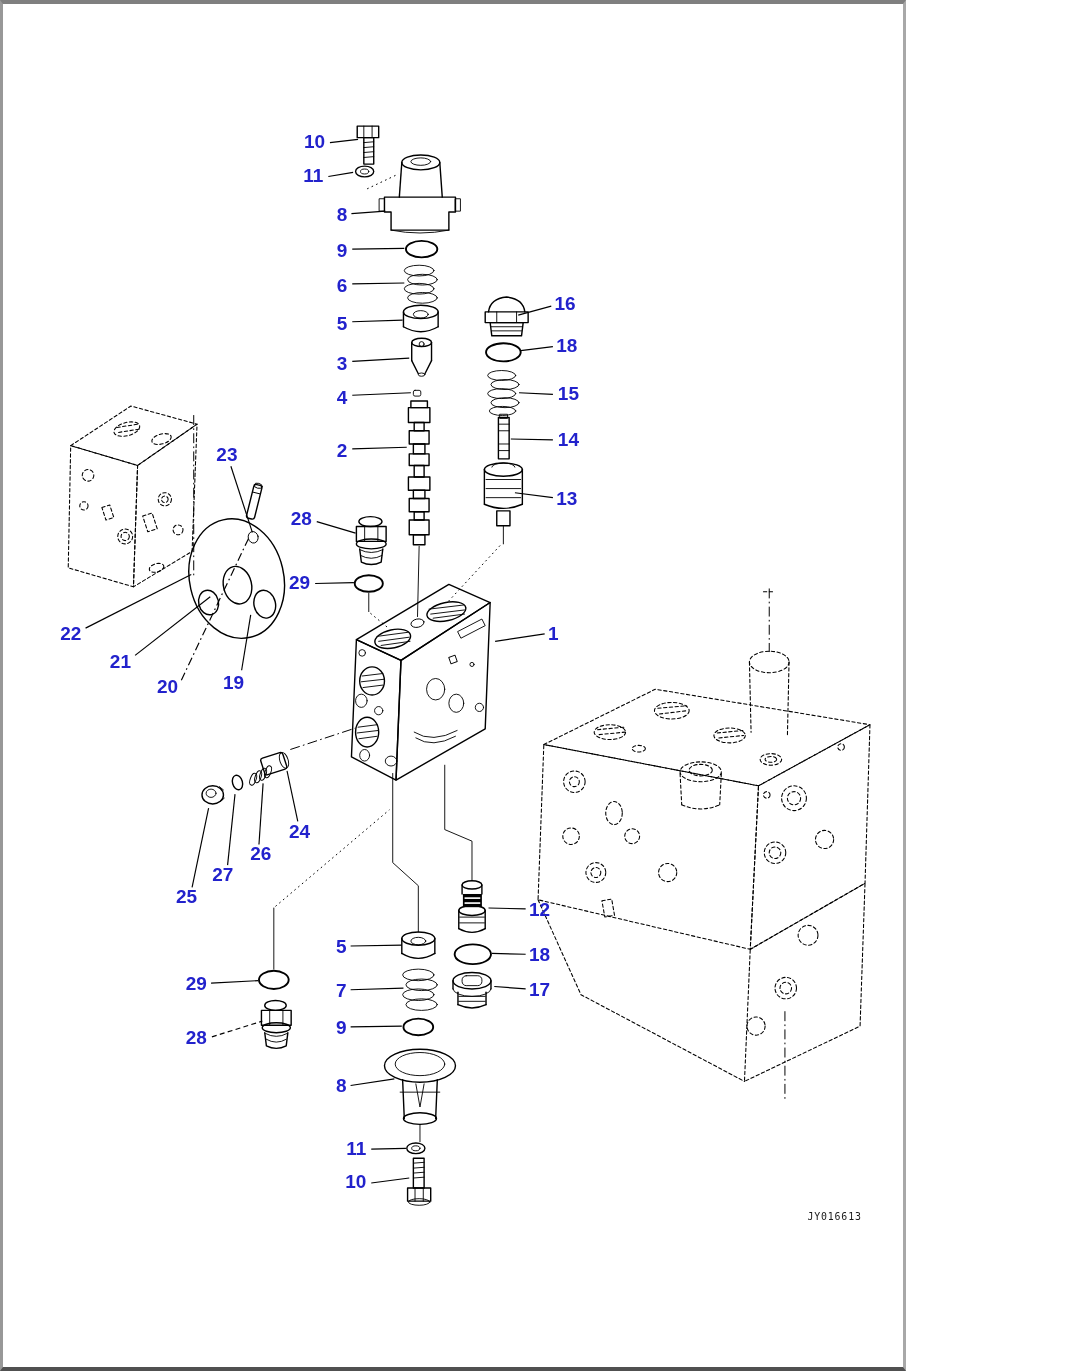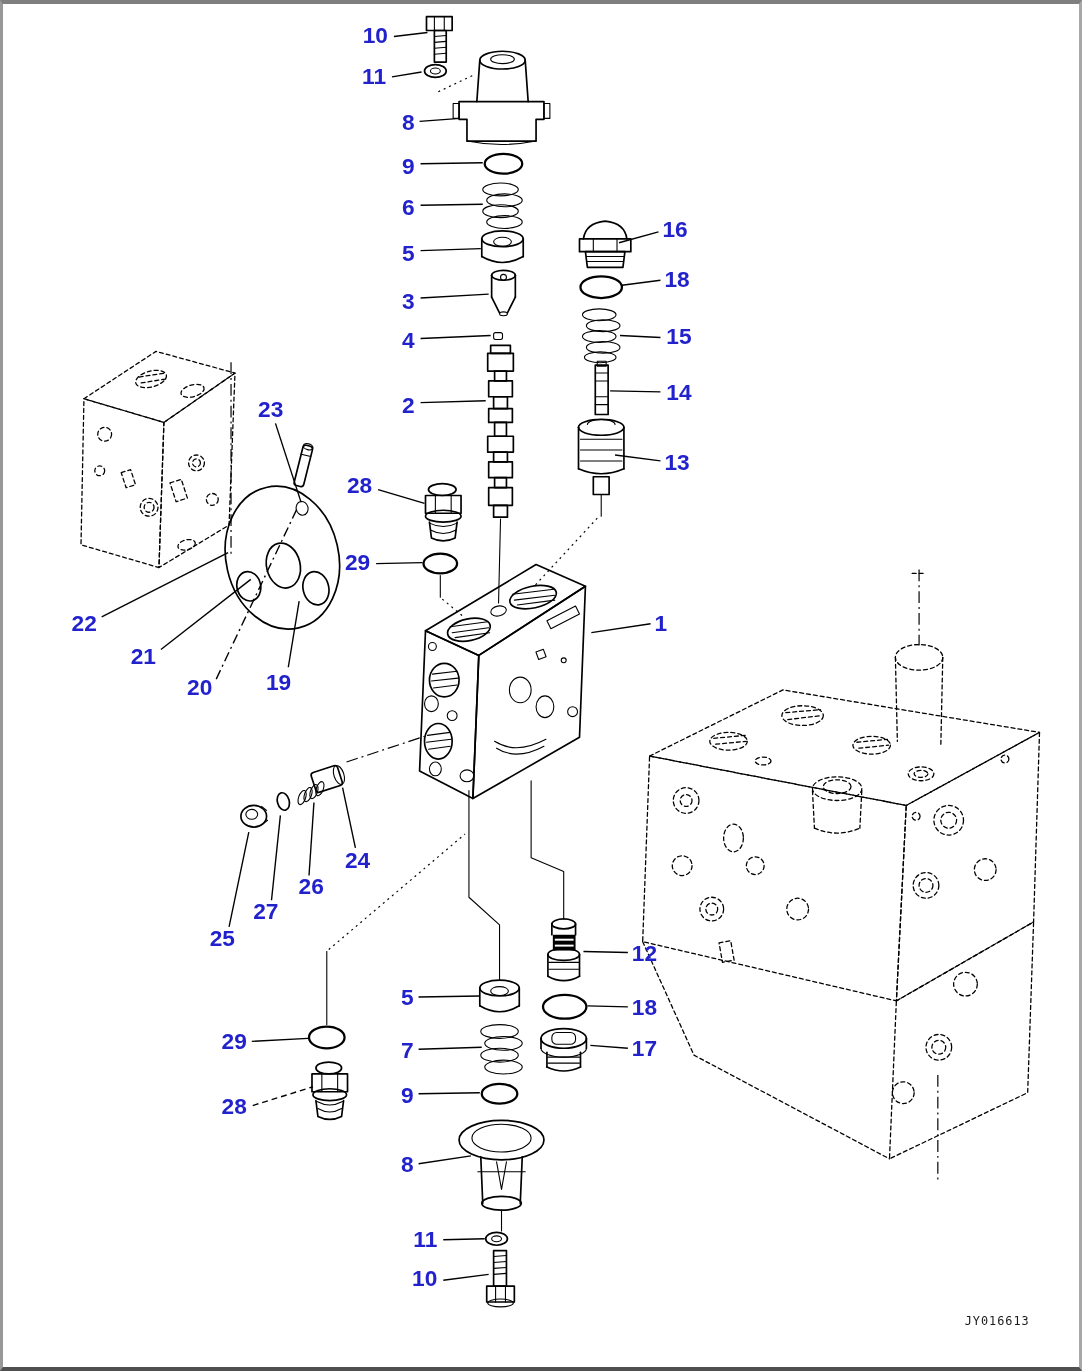"10" .page { width: 1082px -> 906px }
